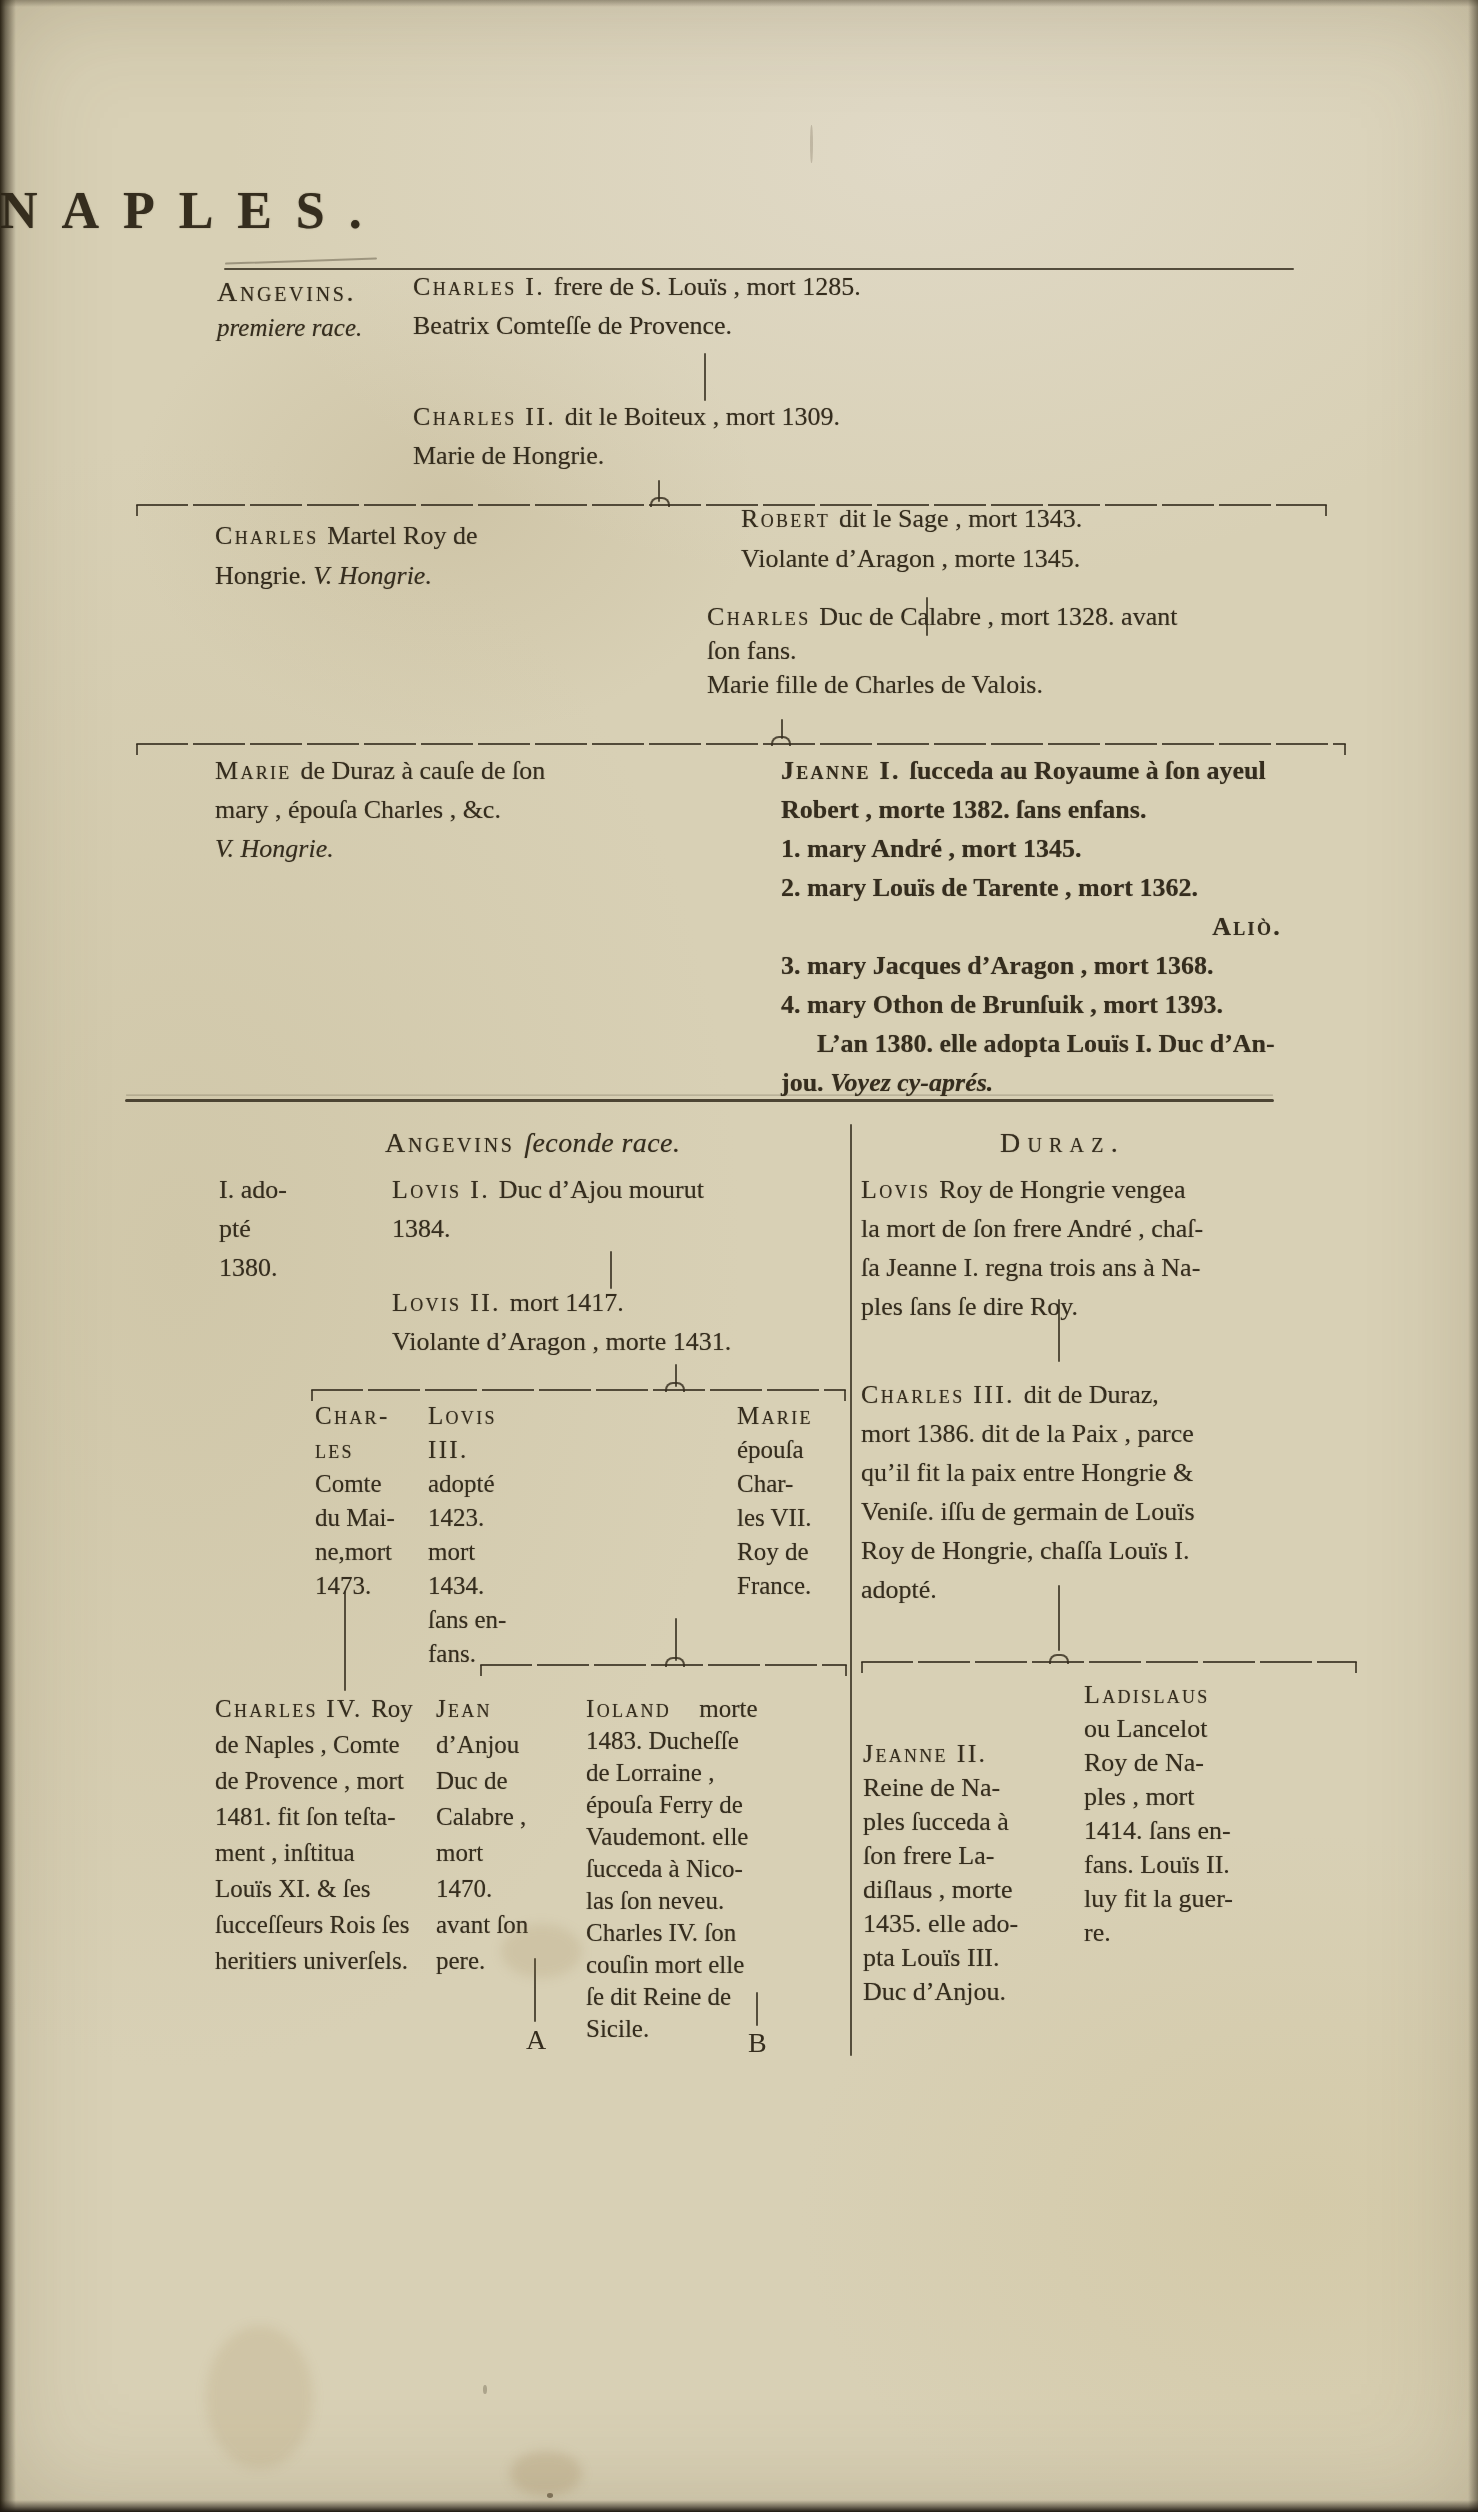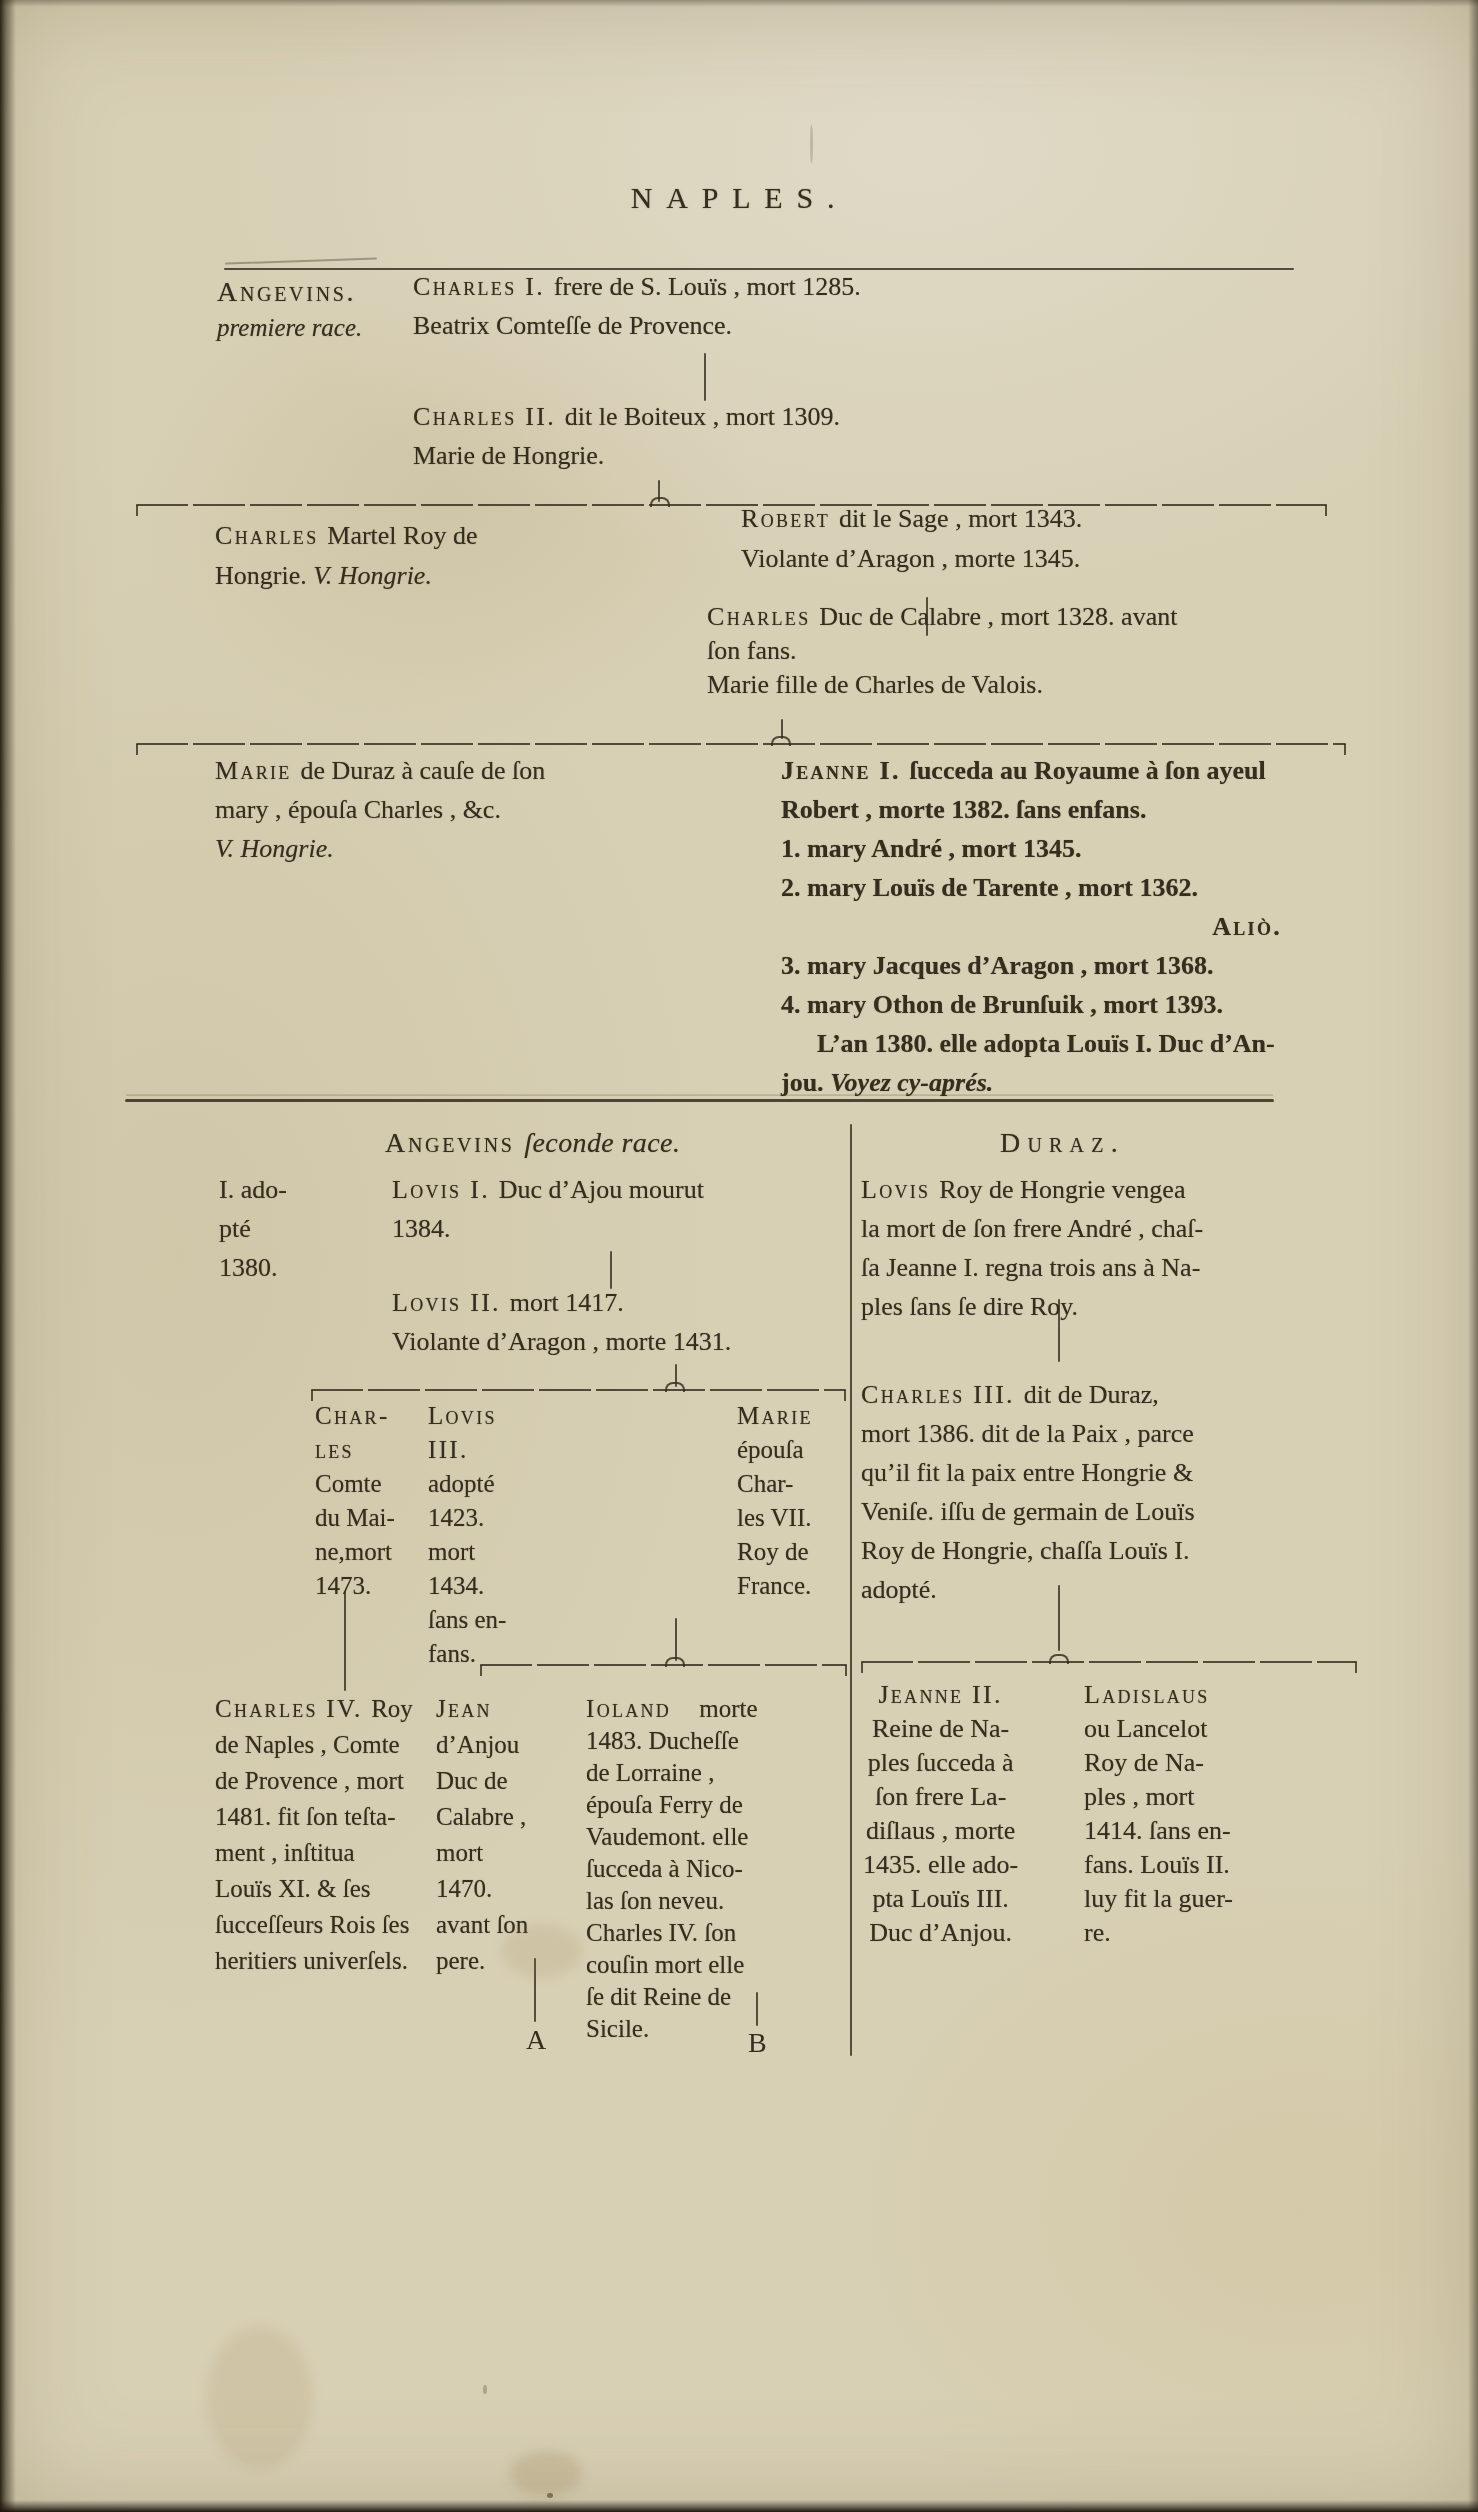"NAPLES." .title { font-size: 30px -> 52px; font-weight: none -> bold; text-align: center -> none }
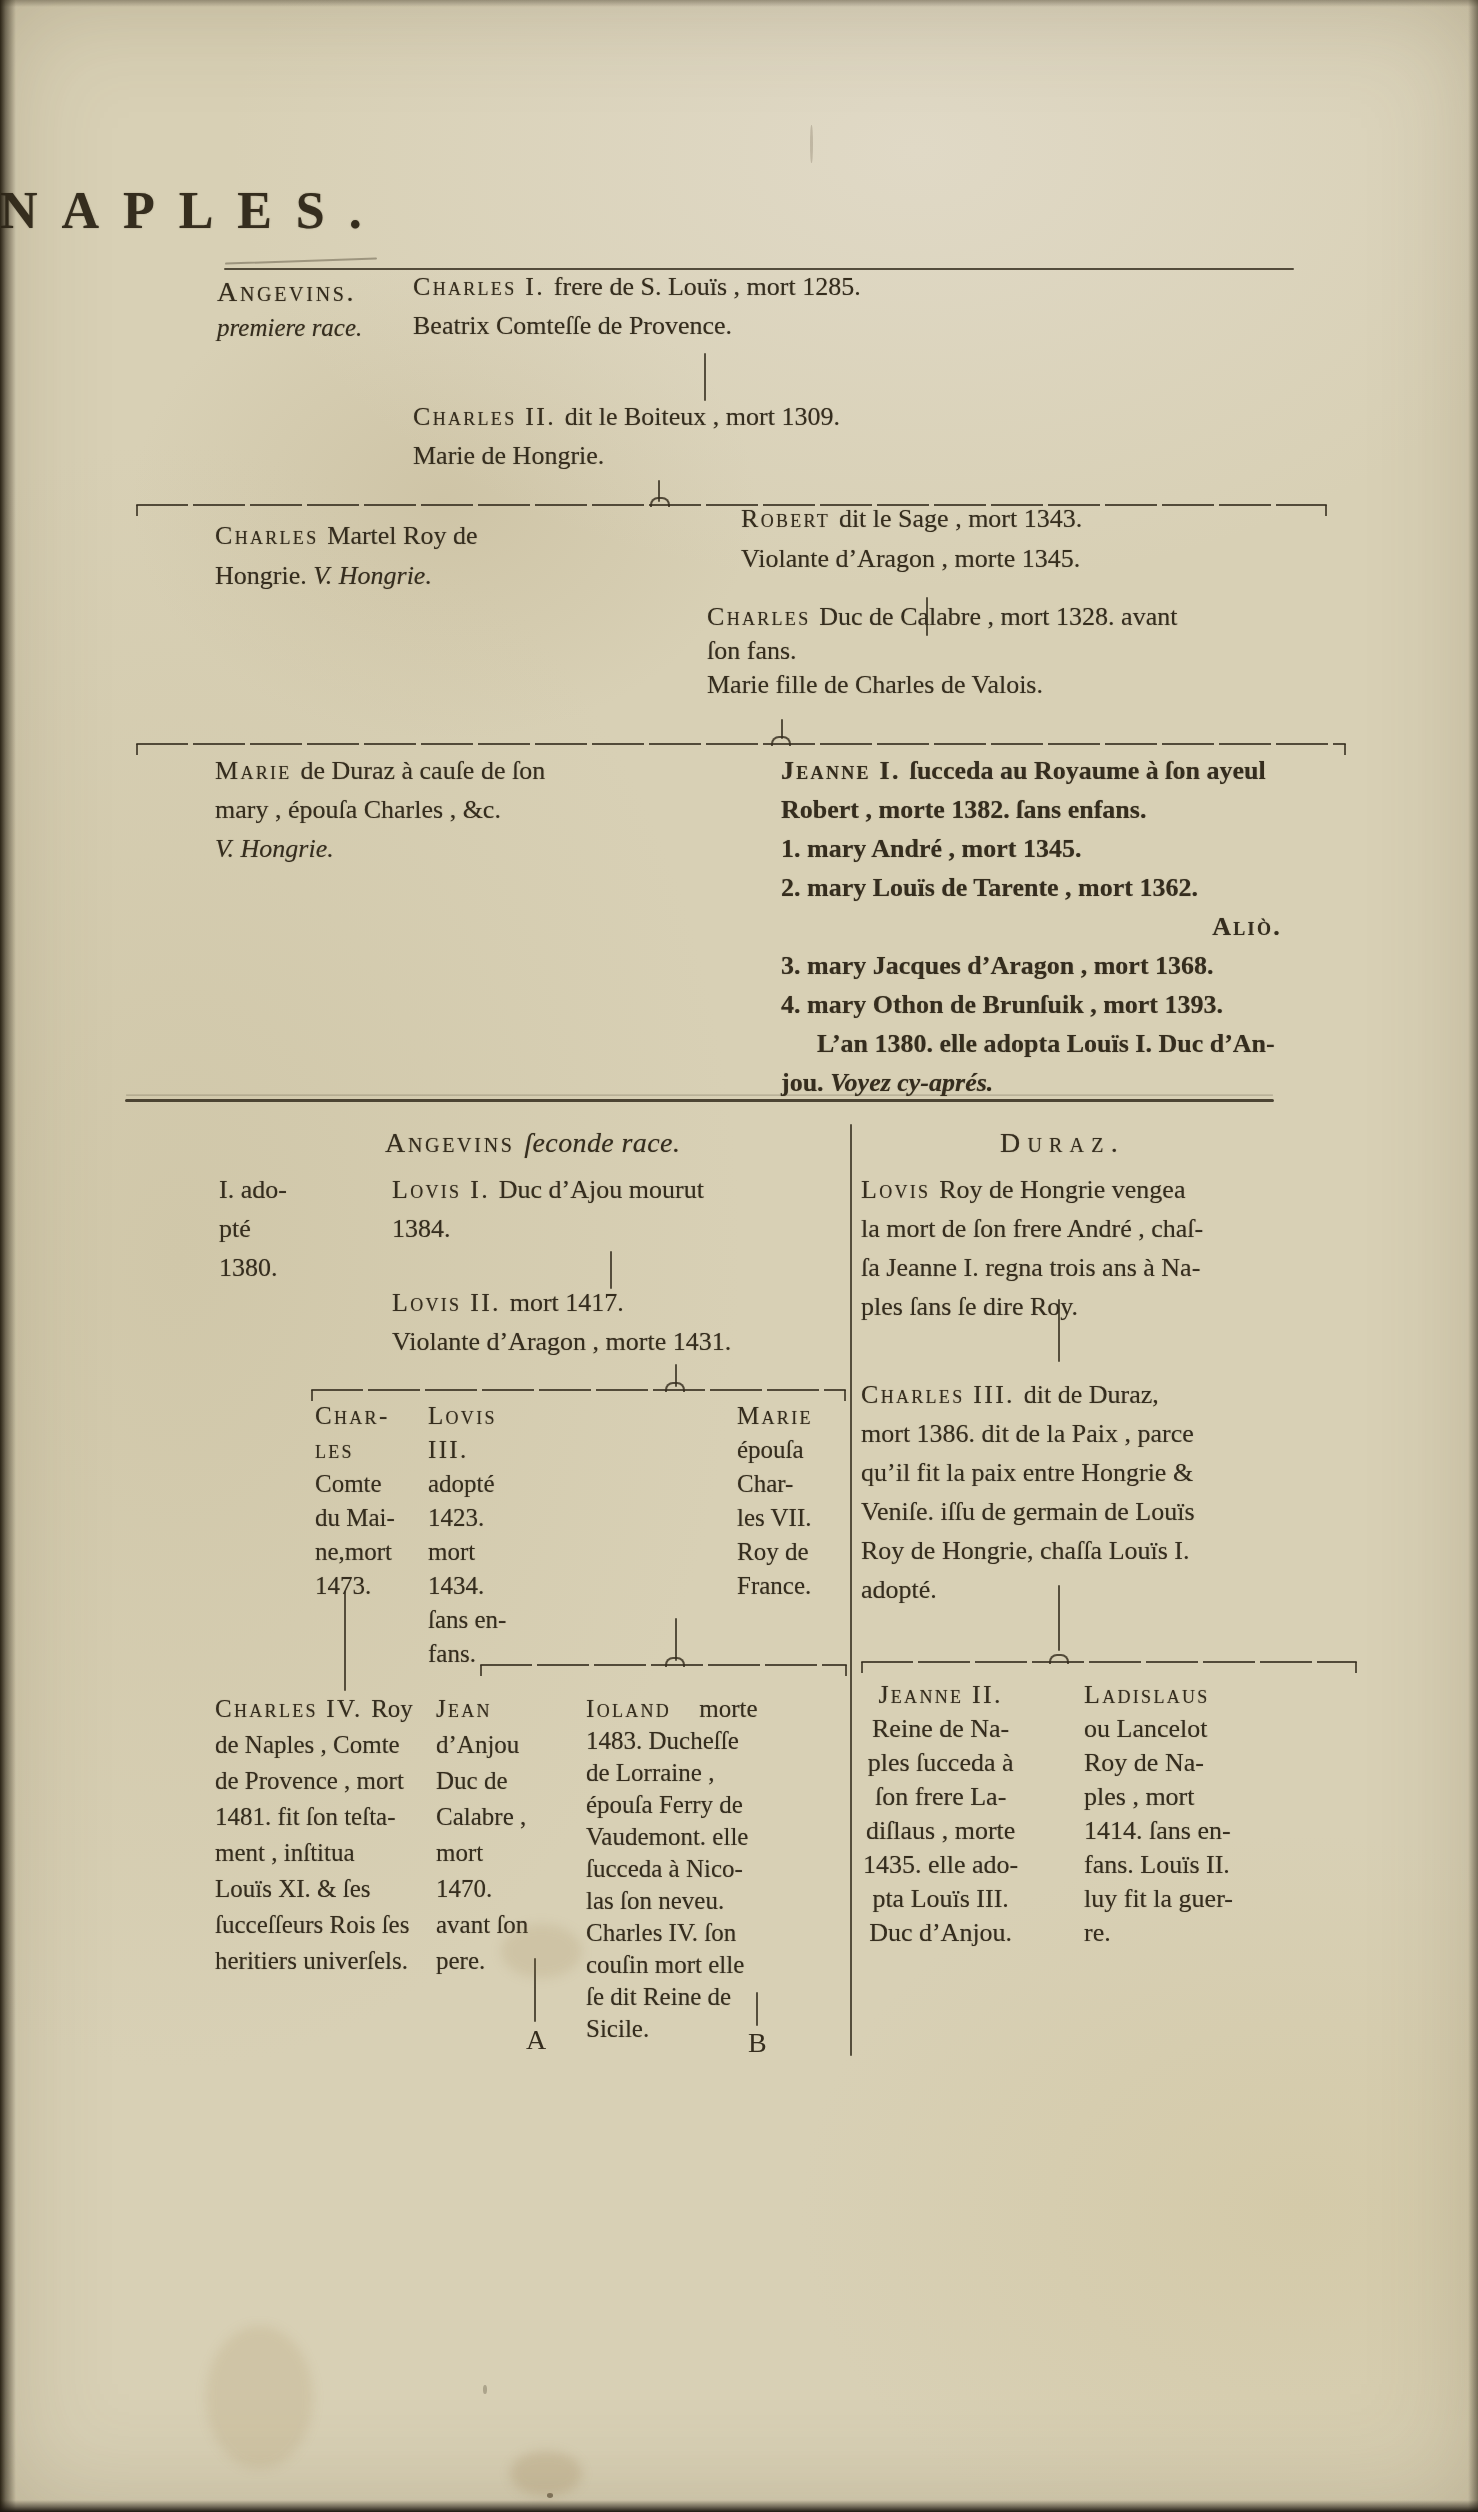"Jeanne II." div.abs { text-align: center -> none; top: 1682px -> 1741px }
